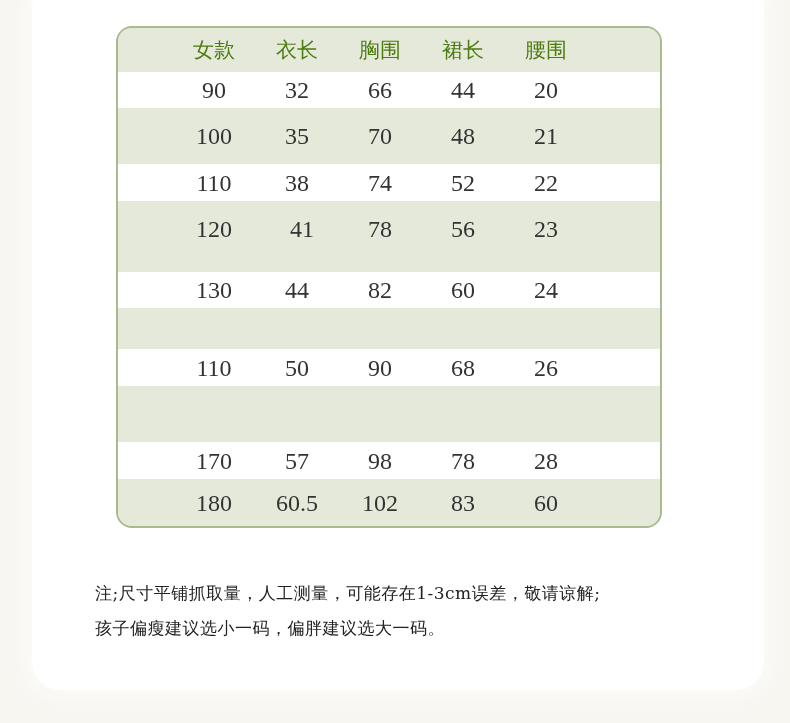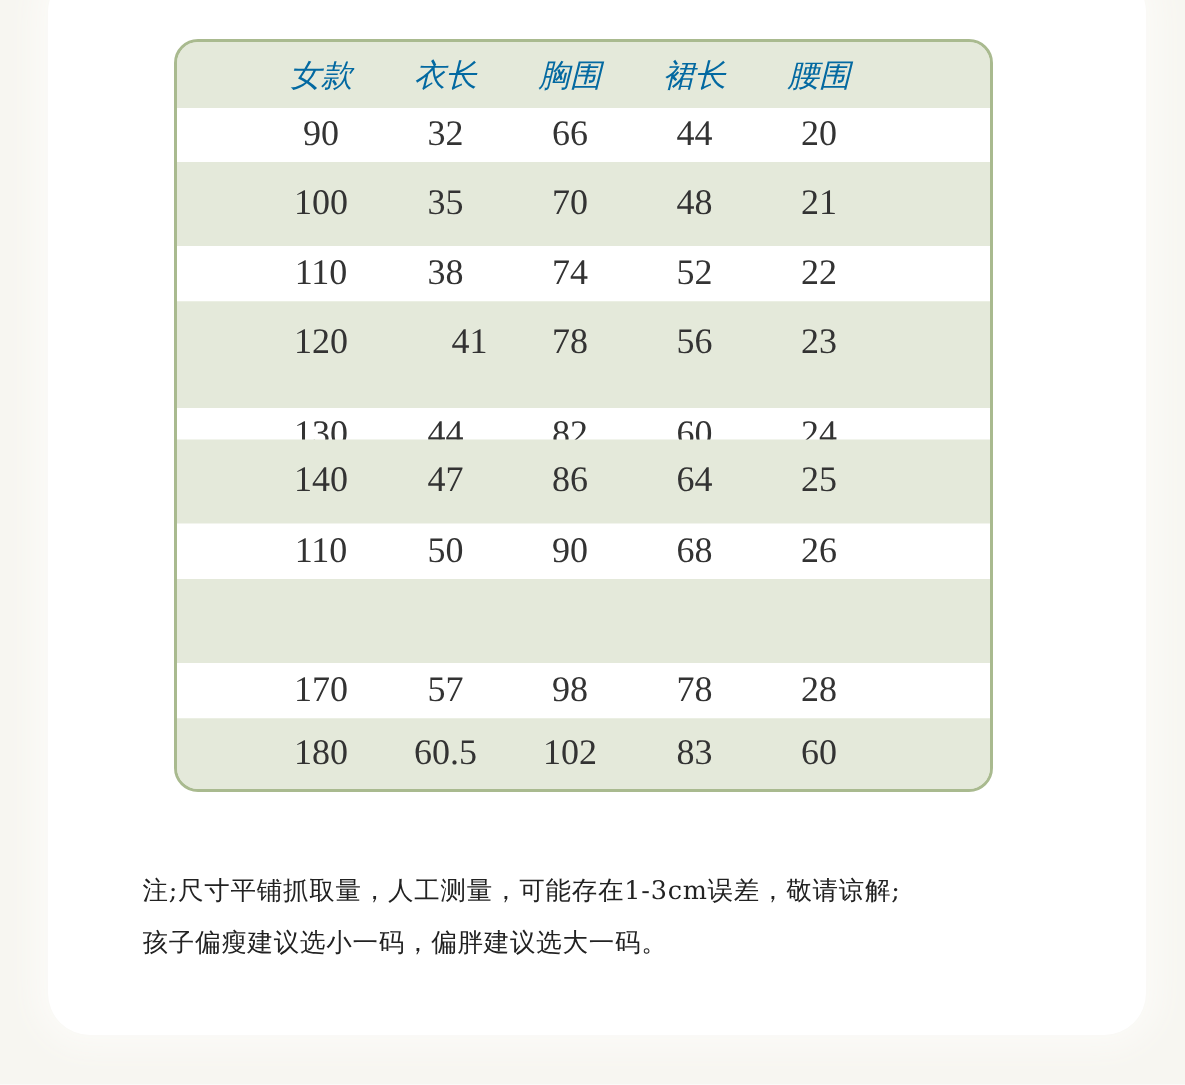"女款" .hdr .cell { color: #0369a1 -> #4d7c0f; font-style: italic -> none }
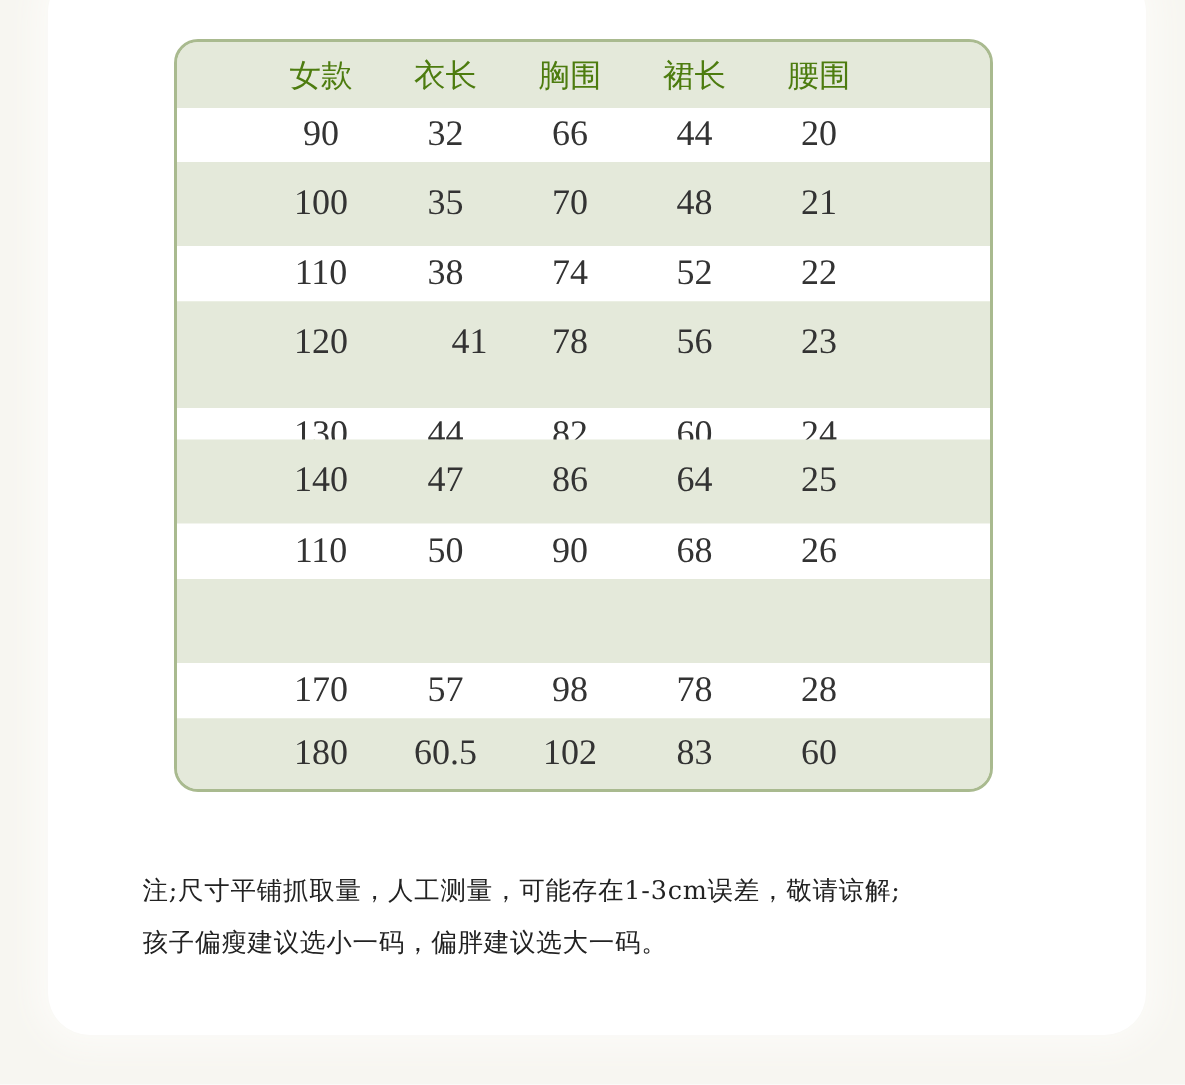"41" span.cell { left: 195px -> 184px }
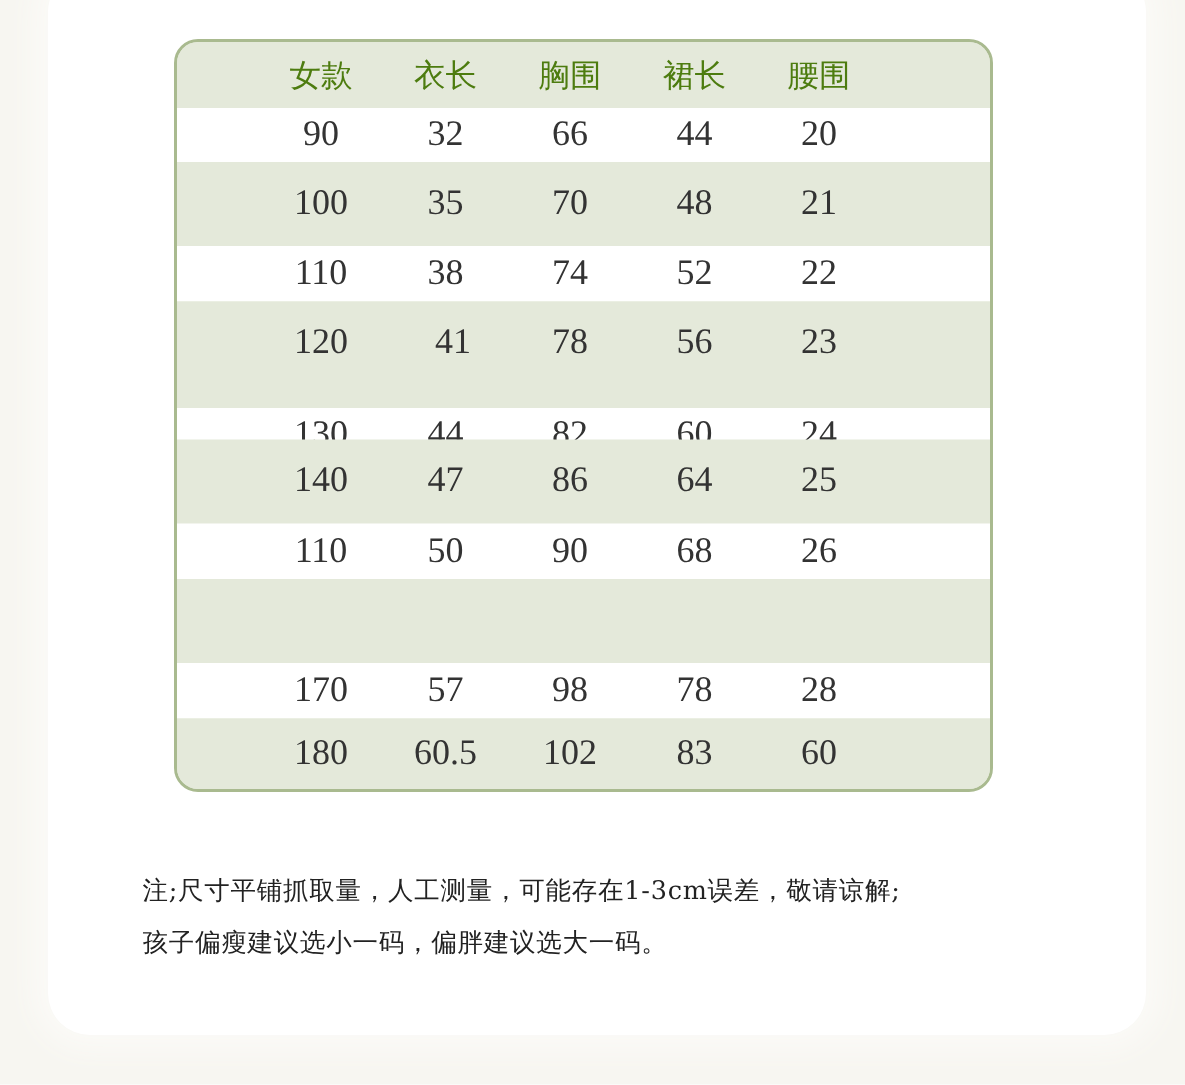"140" div.row { html: <div> <span>140</span> <span>47</span> <span>86</span> <span>64</span> <span>25</span> </div> -> none }
